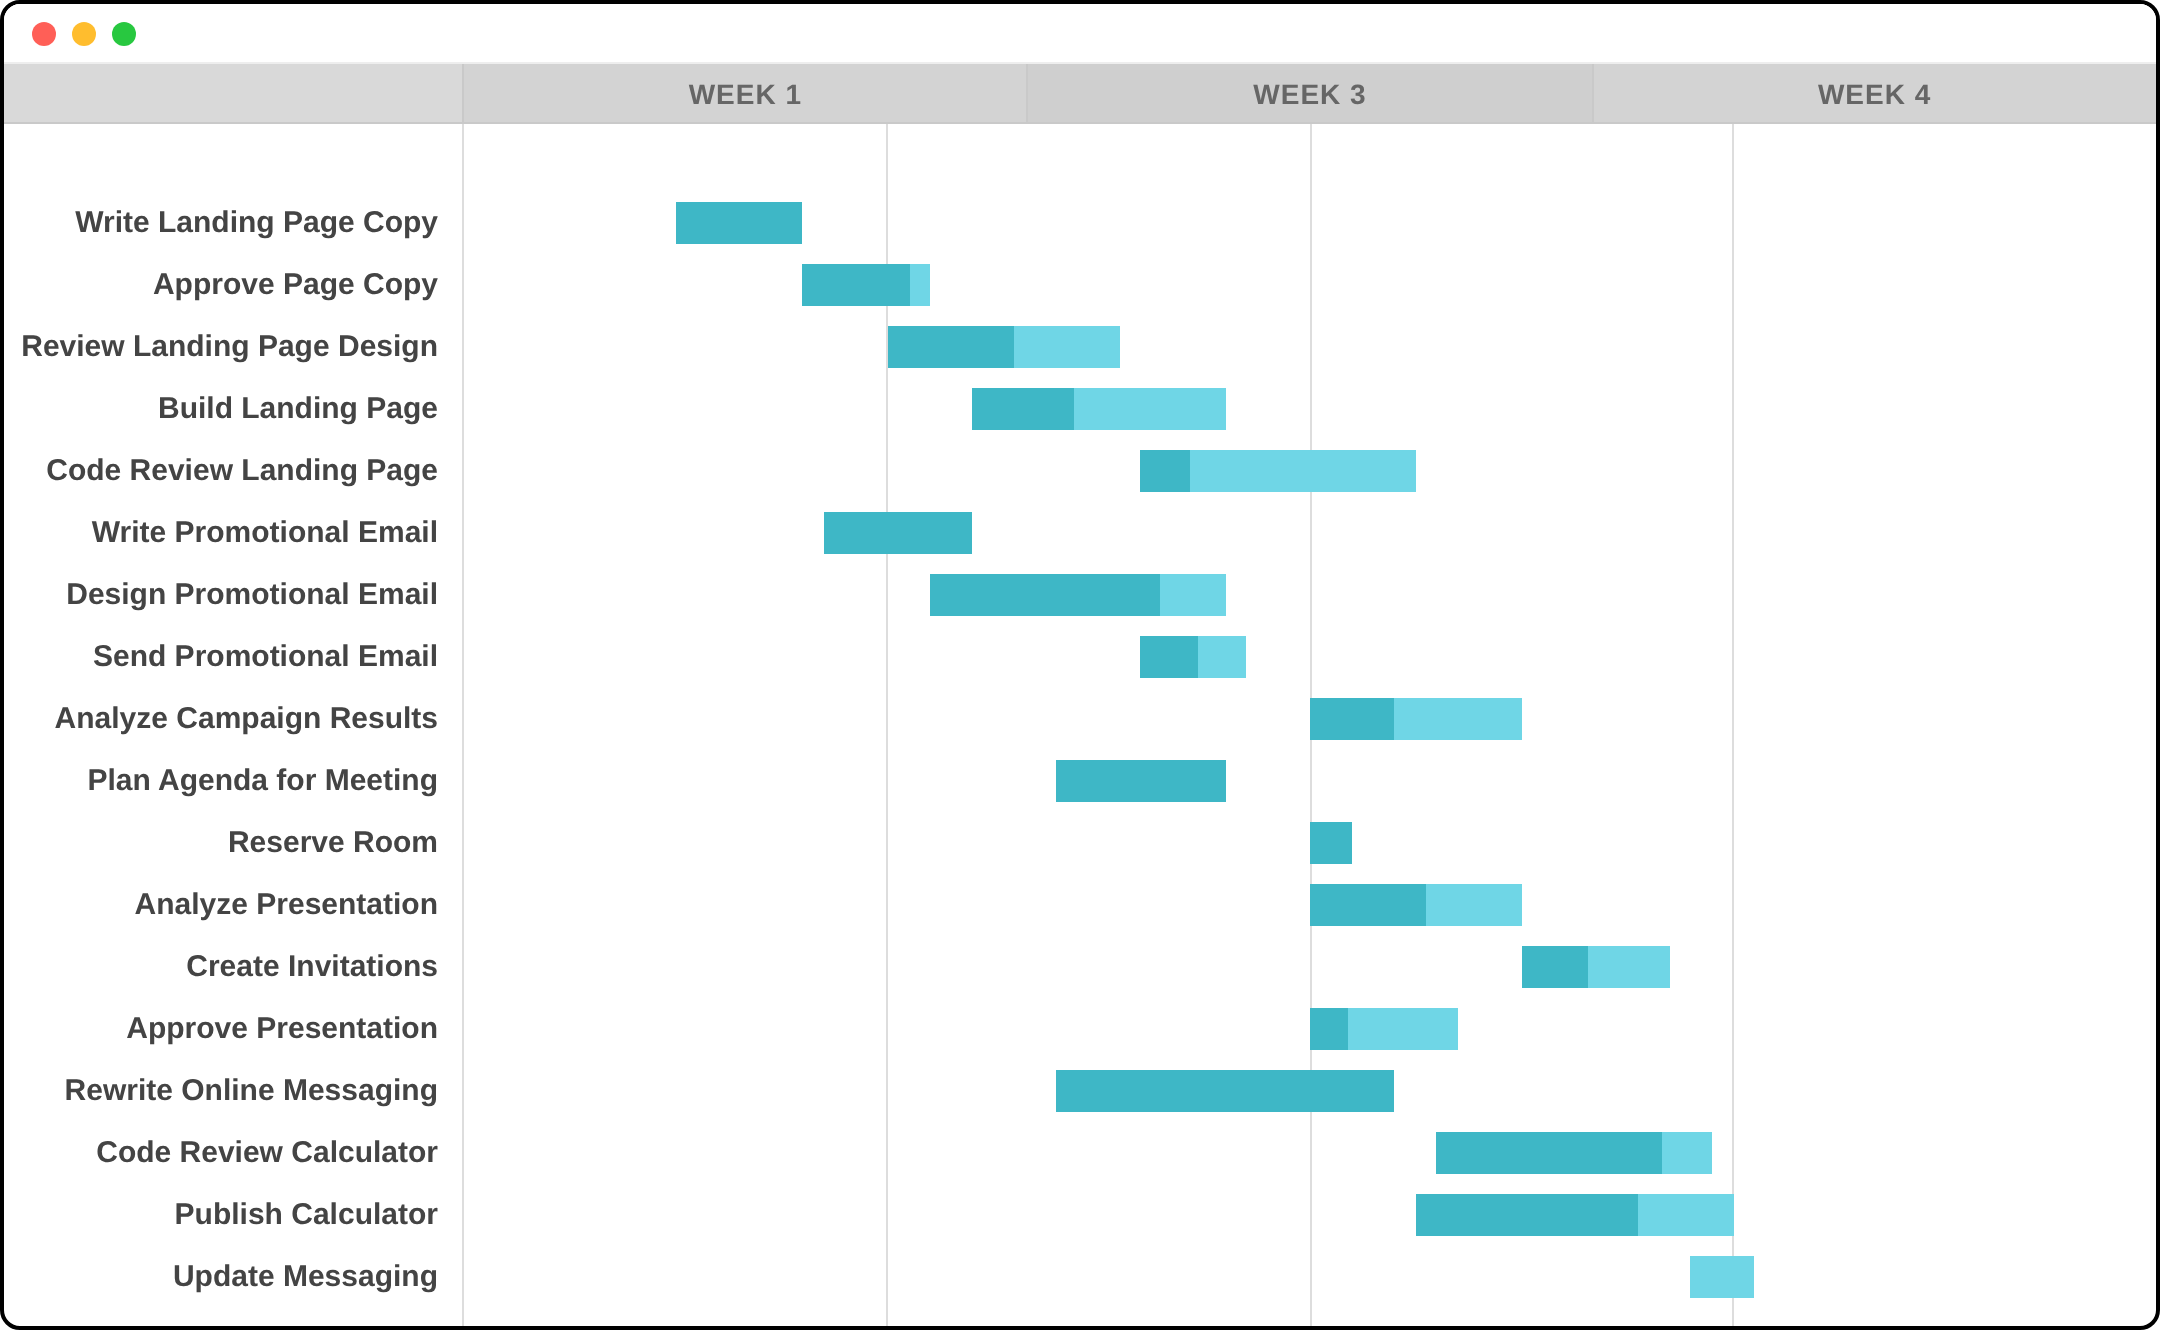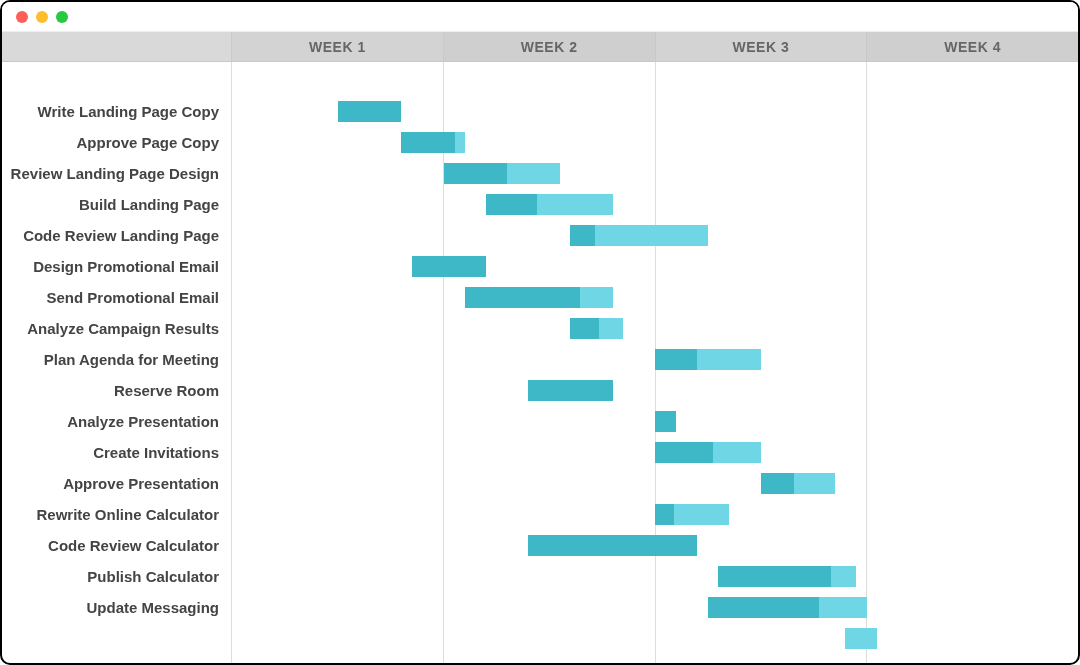"WEEK 2" div.week-cell { html: <div>WEEK 2</div> -> none }
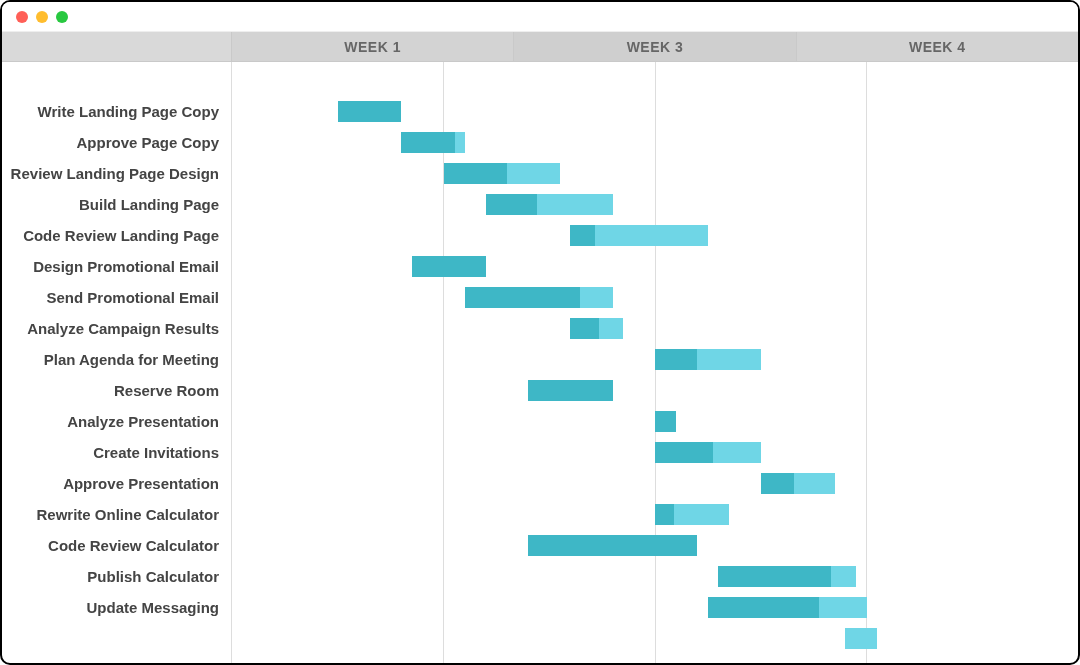"Write Promotional Email" div.task-label { html: none -> <div>Write Promotional Email</div> }
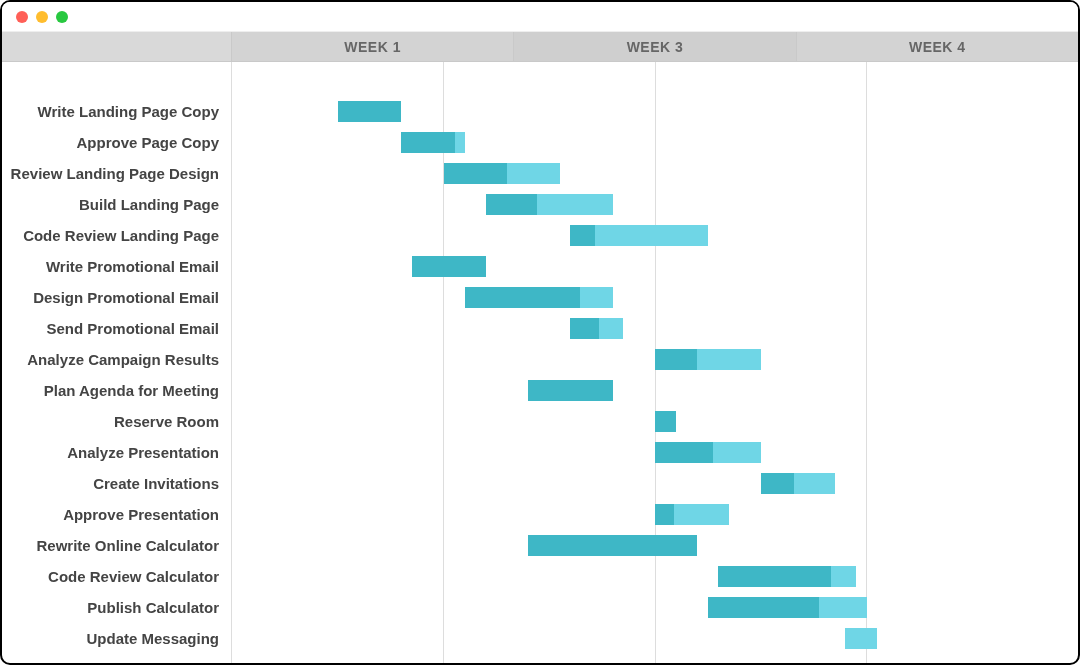"Rewrite Online Calculator" div.task-label { text: Calculator -> Messaging }
